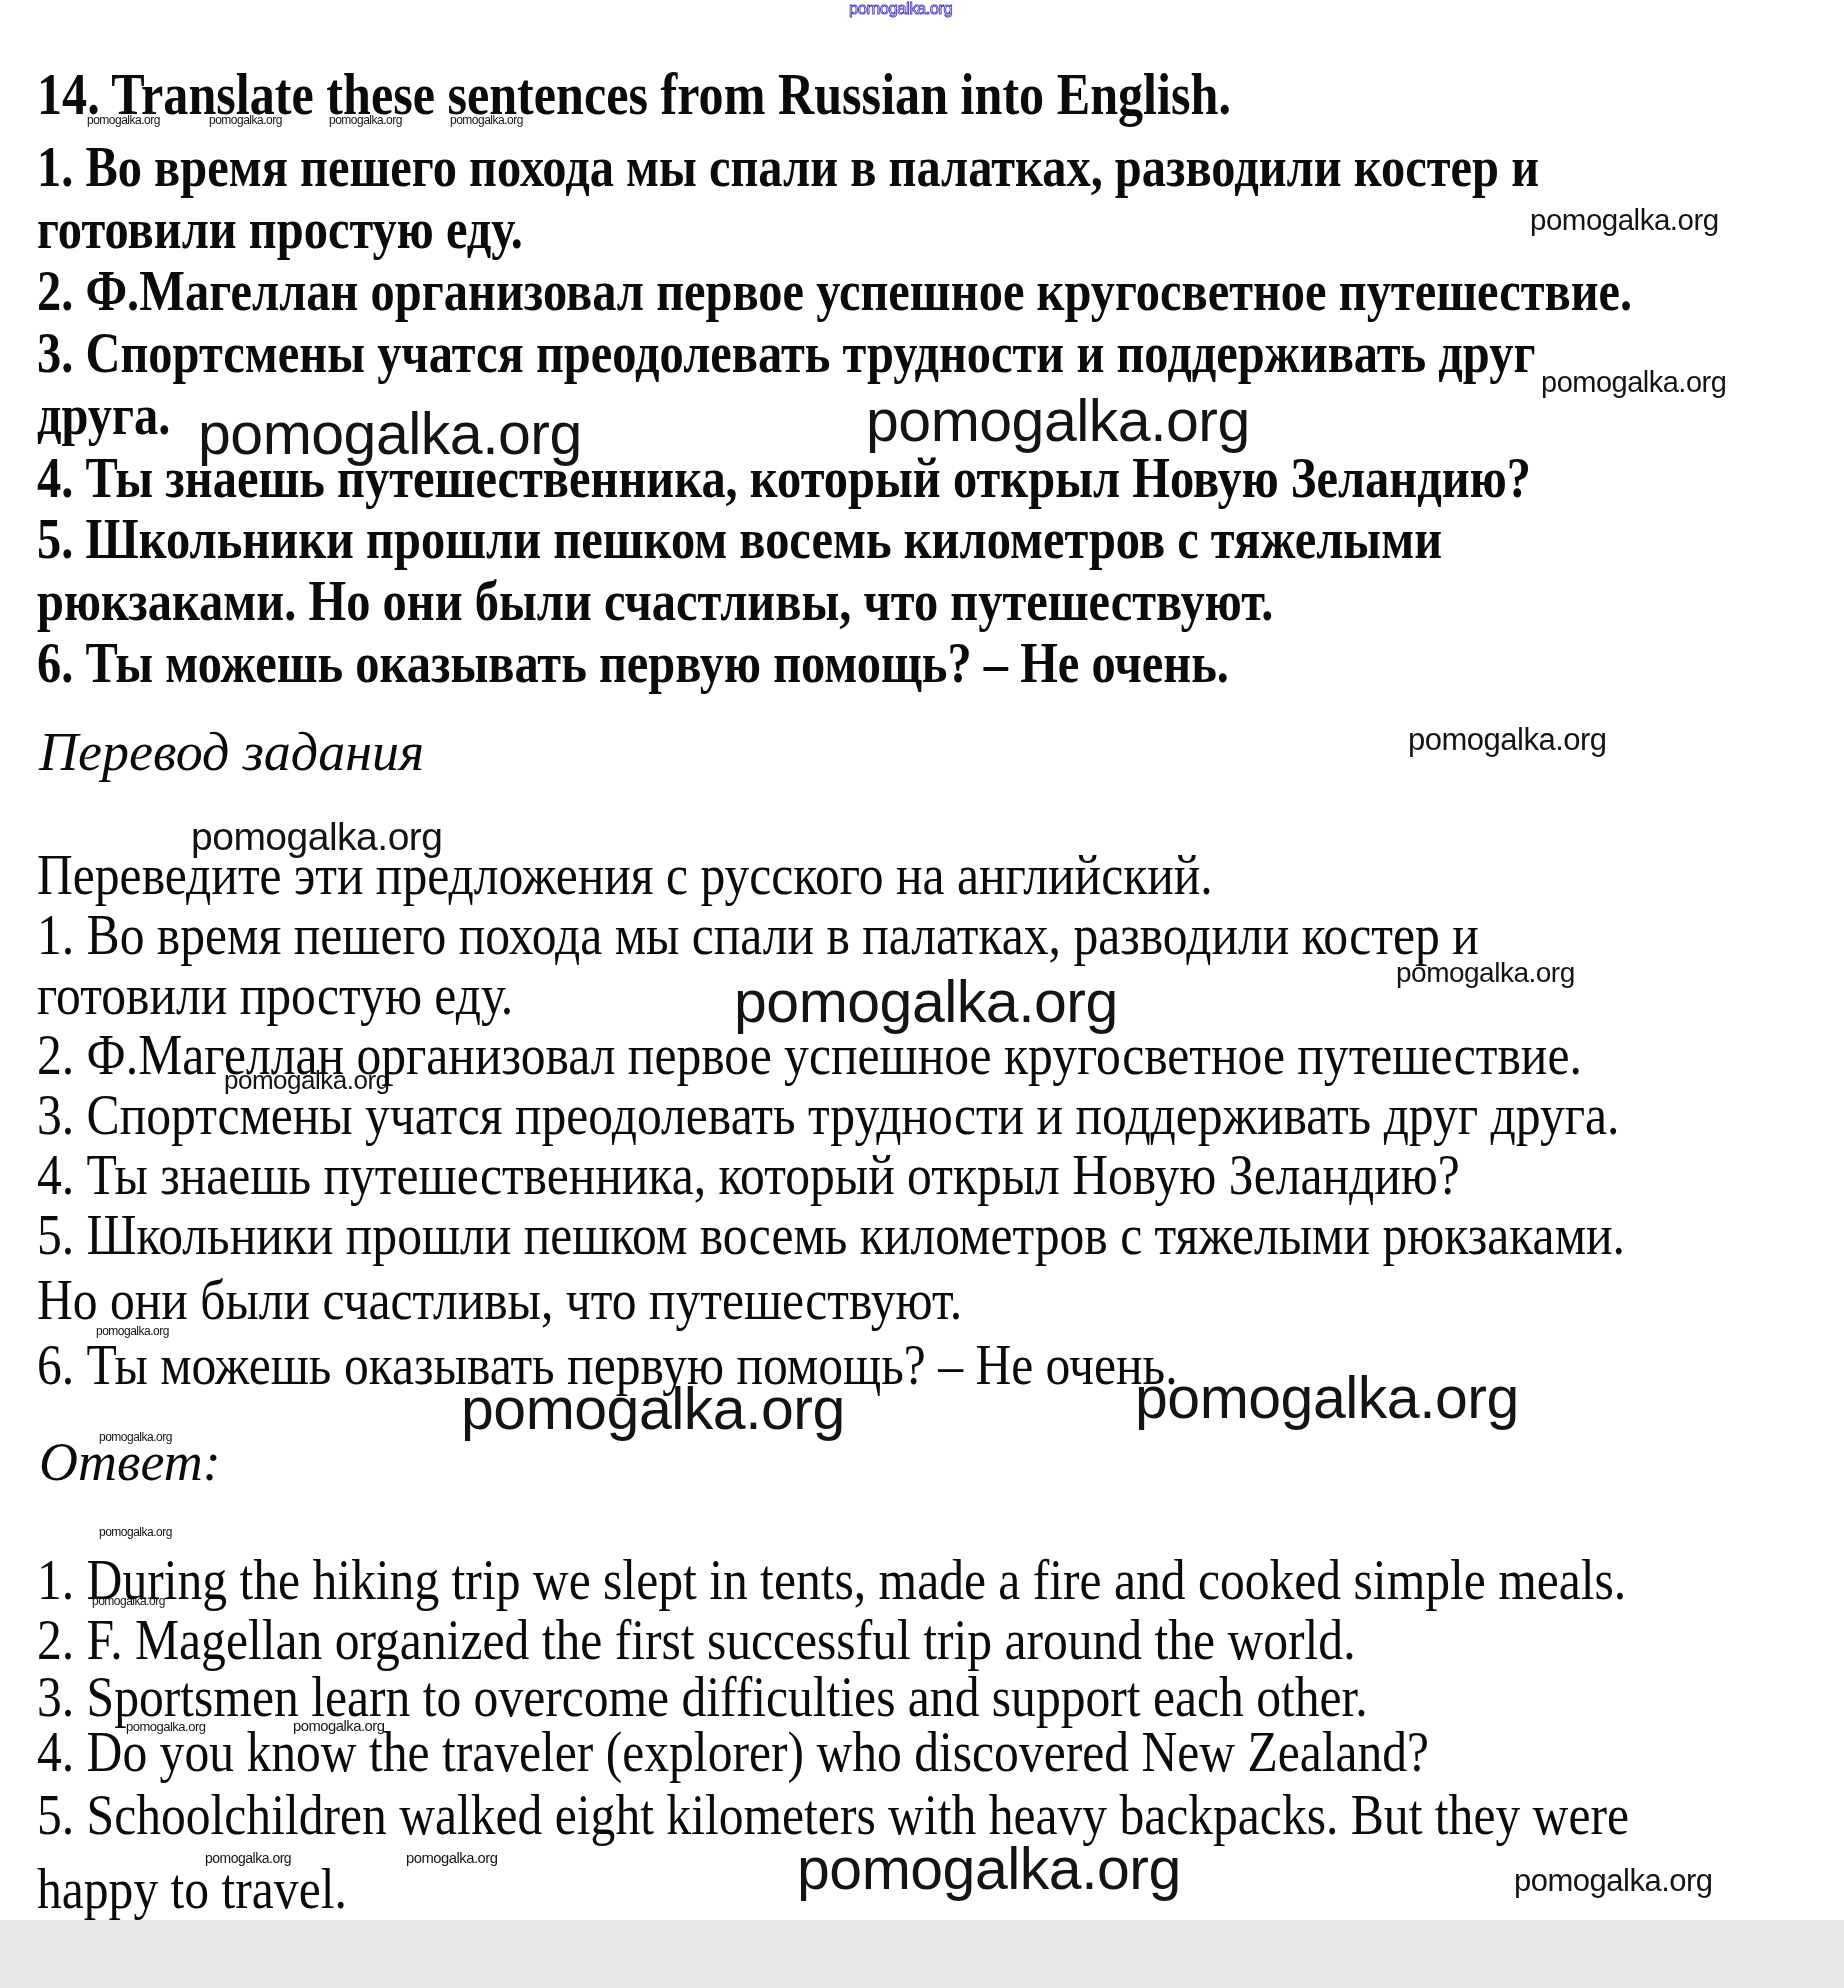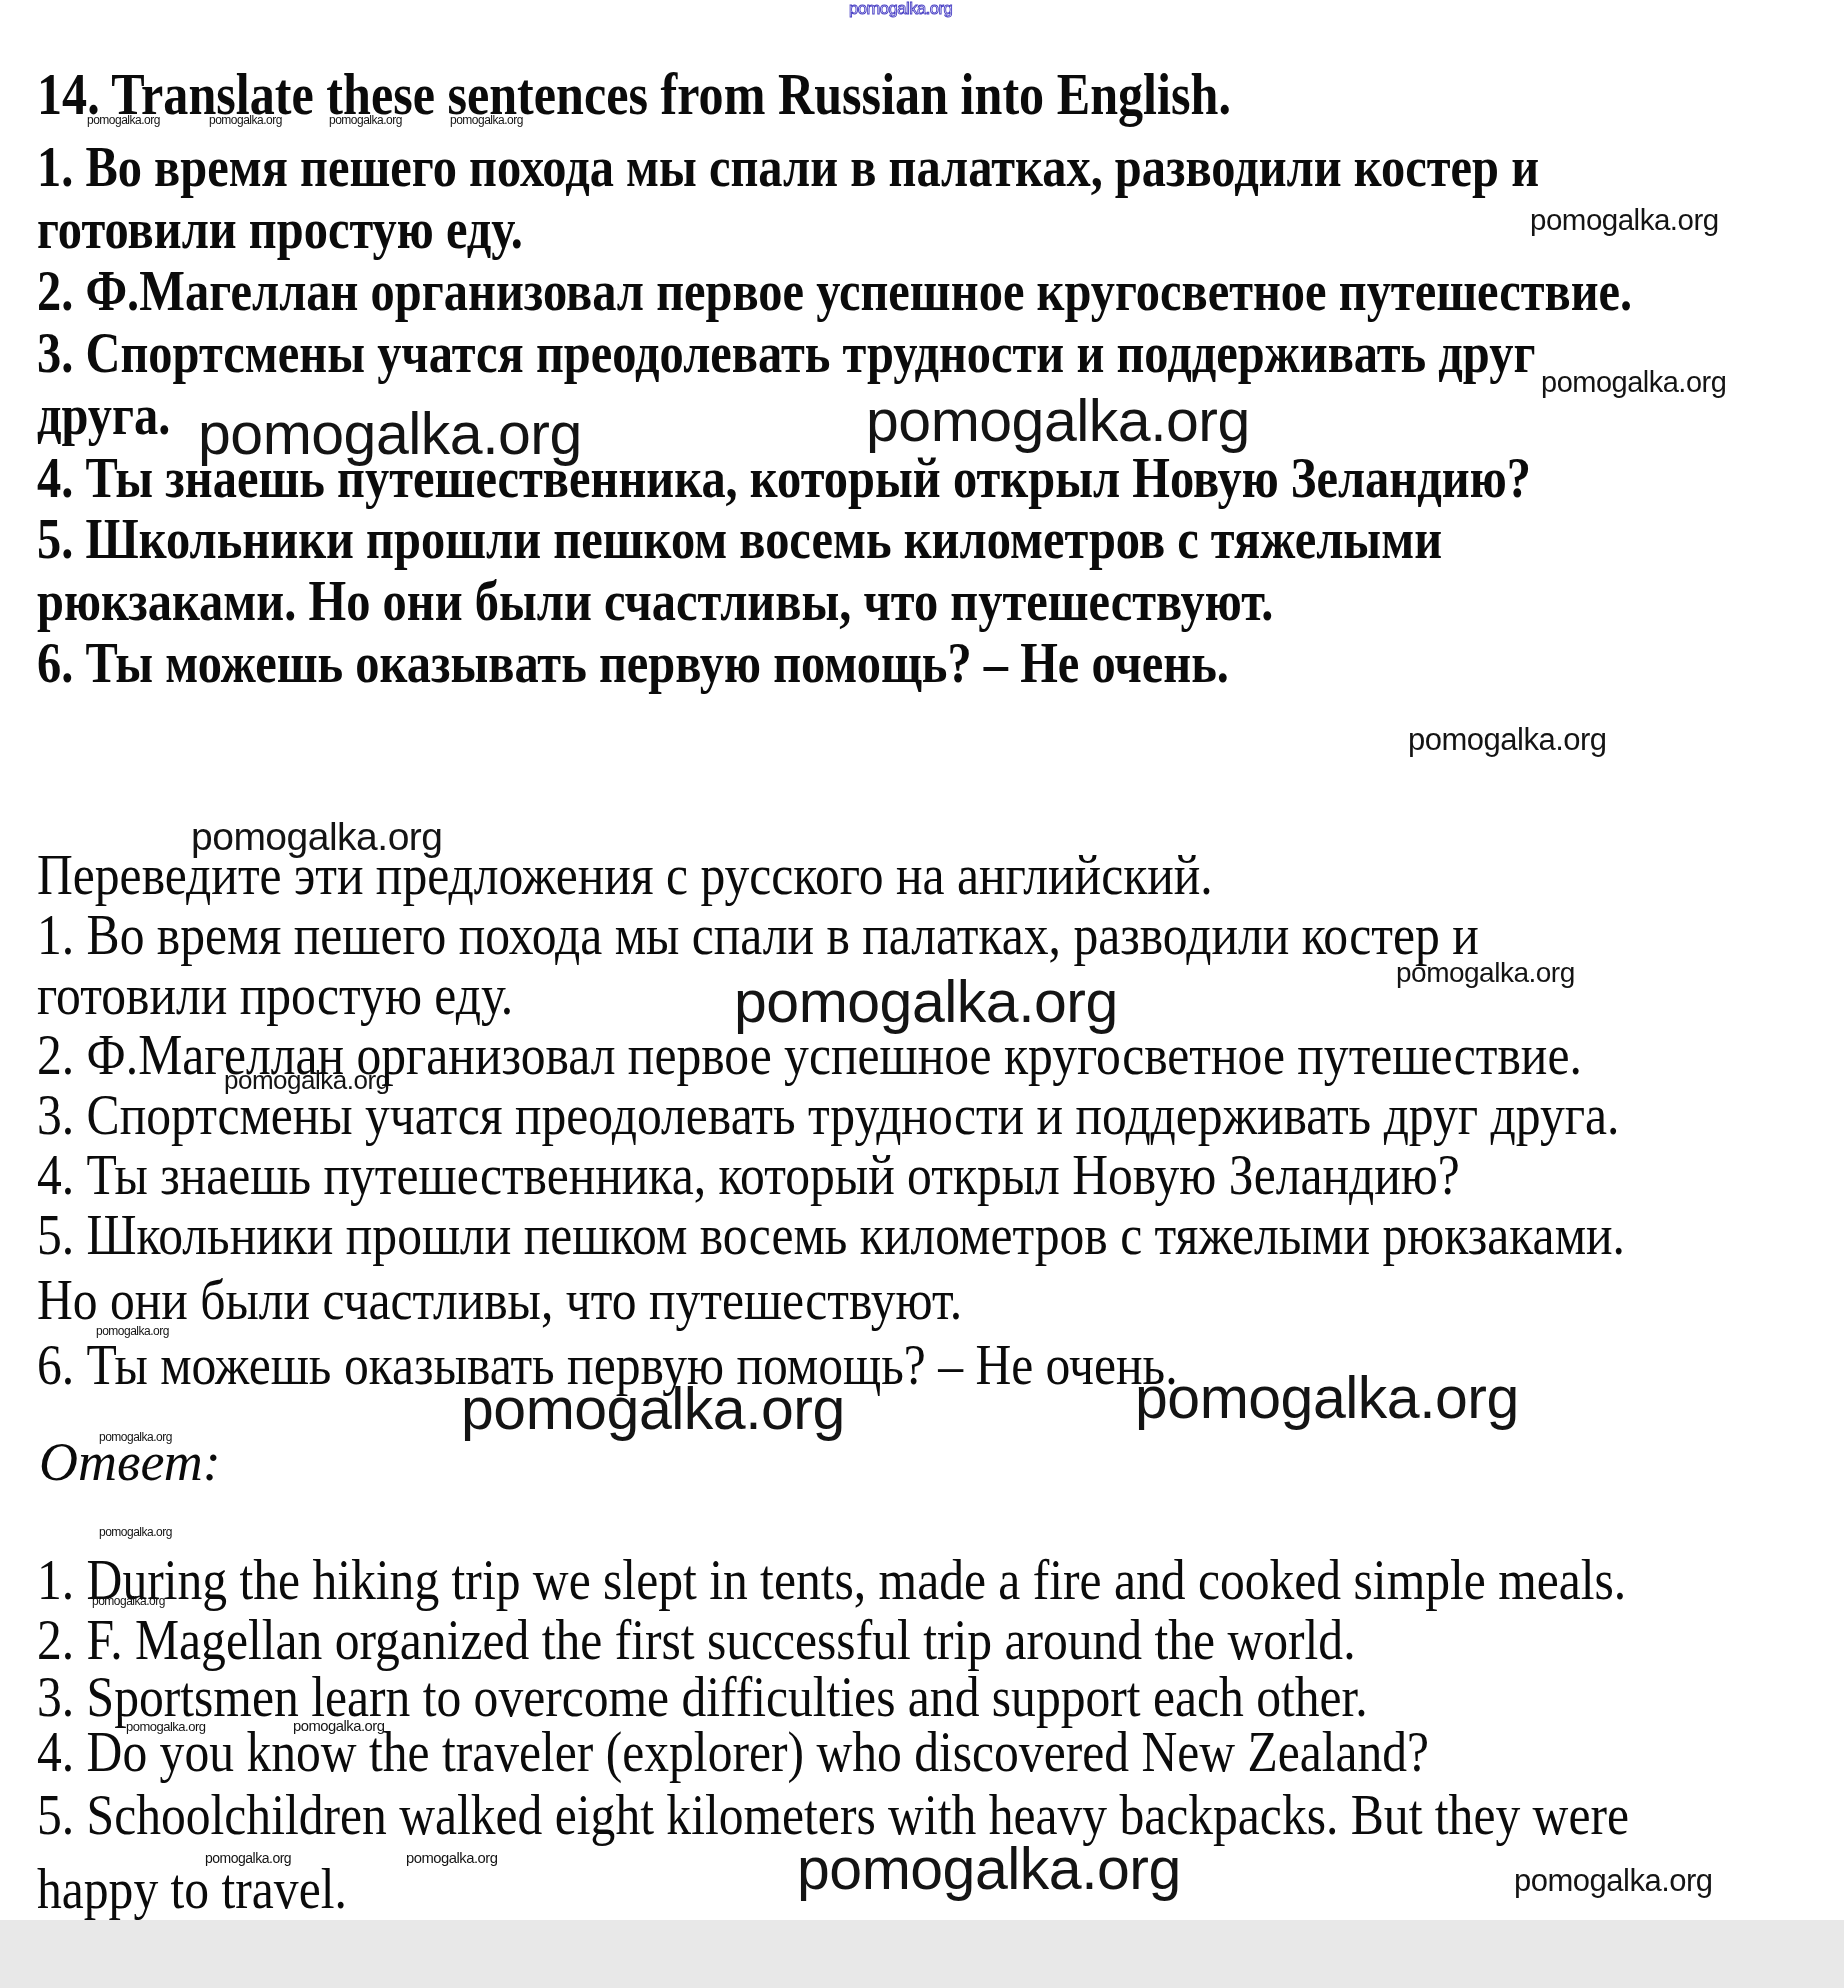"Перевод задания" h2.heading { html: none -> <h2>Перевод задания</h2> }
